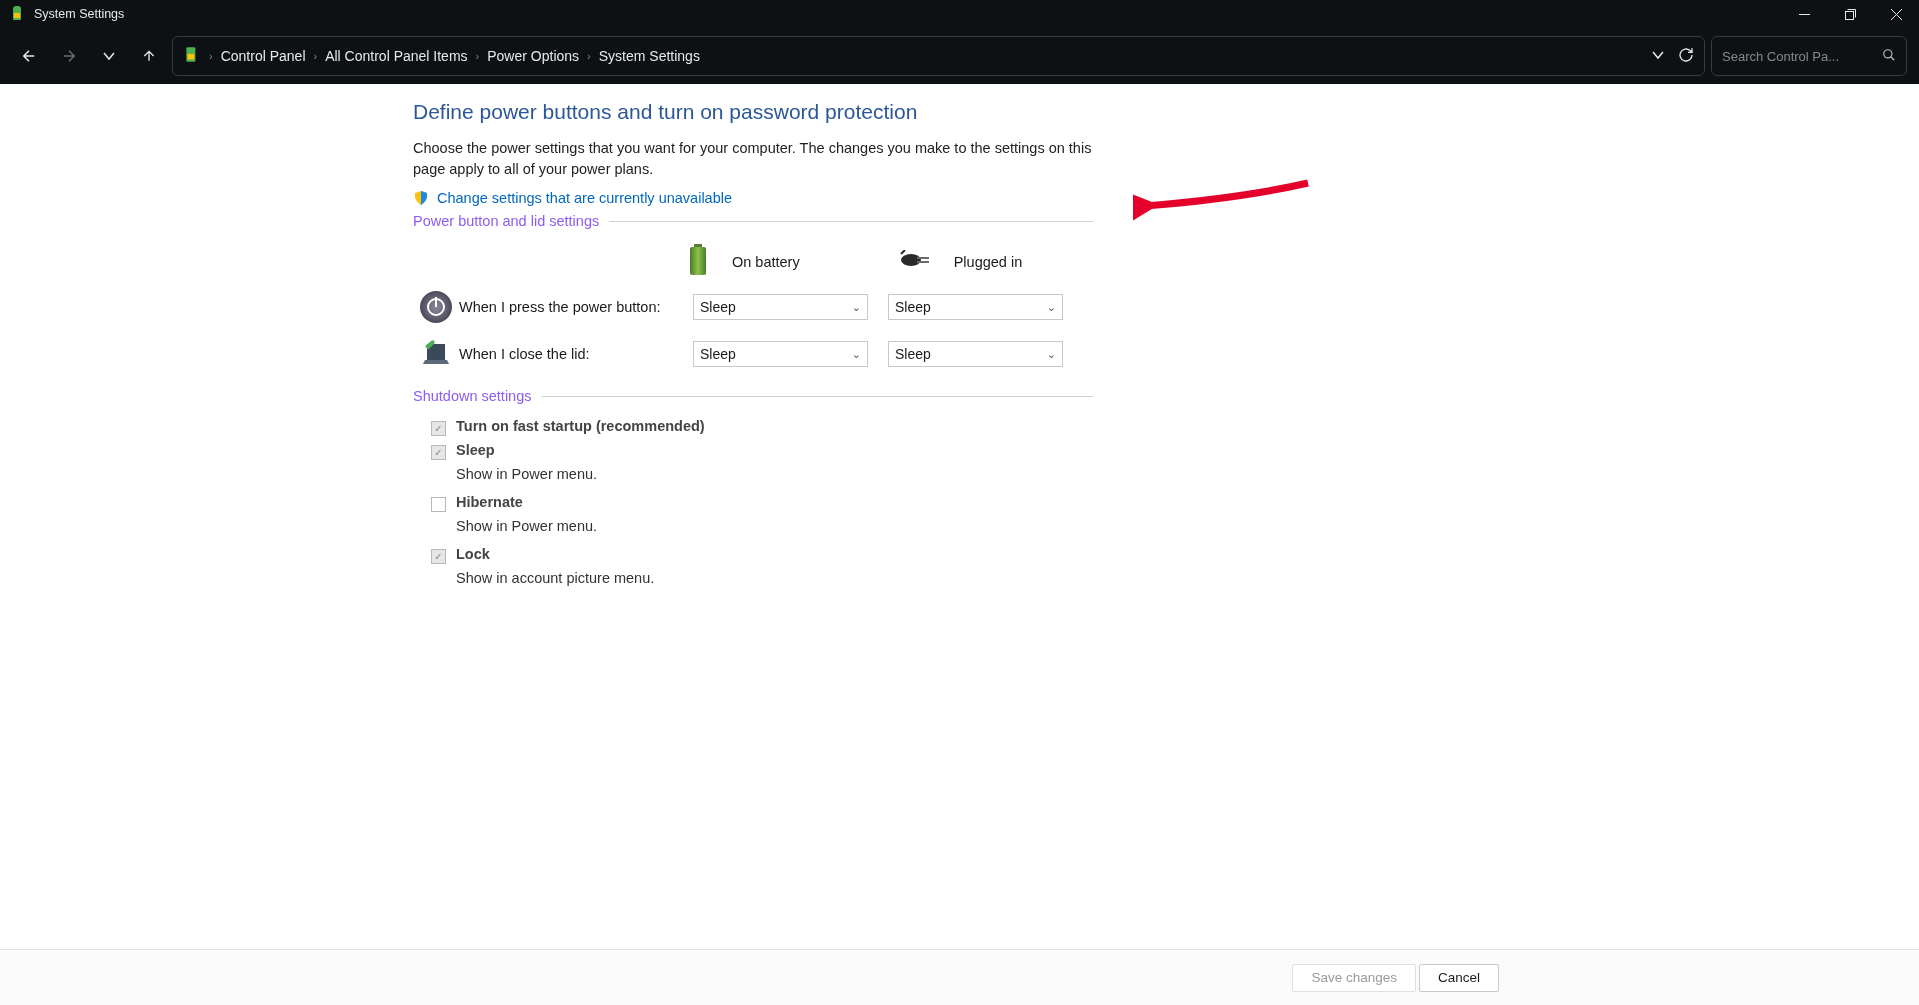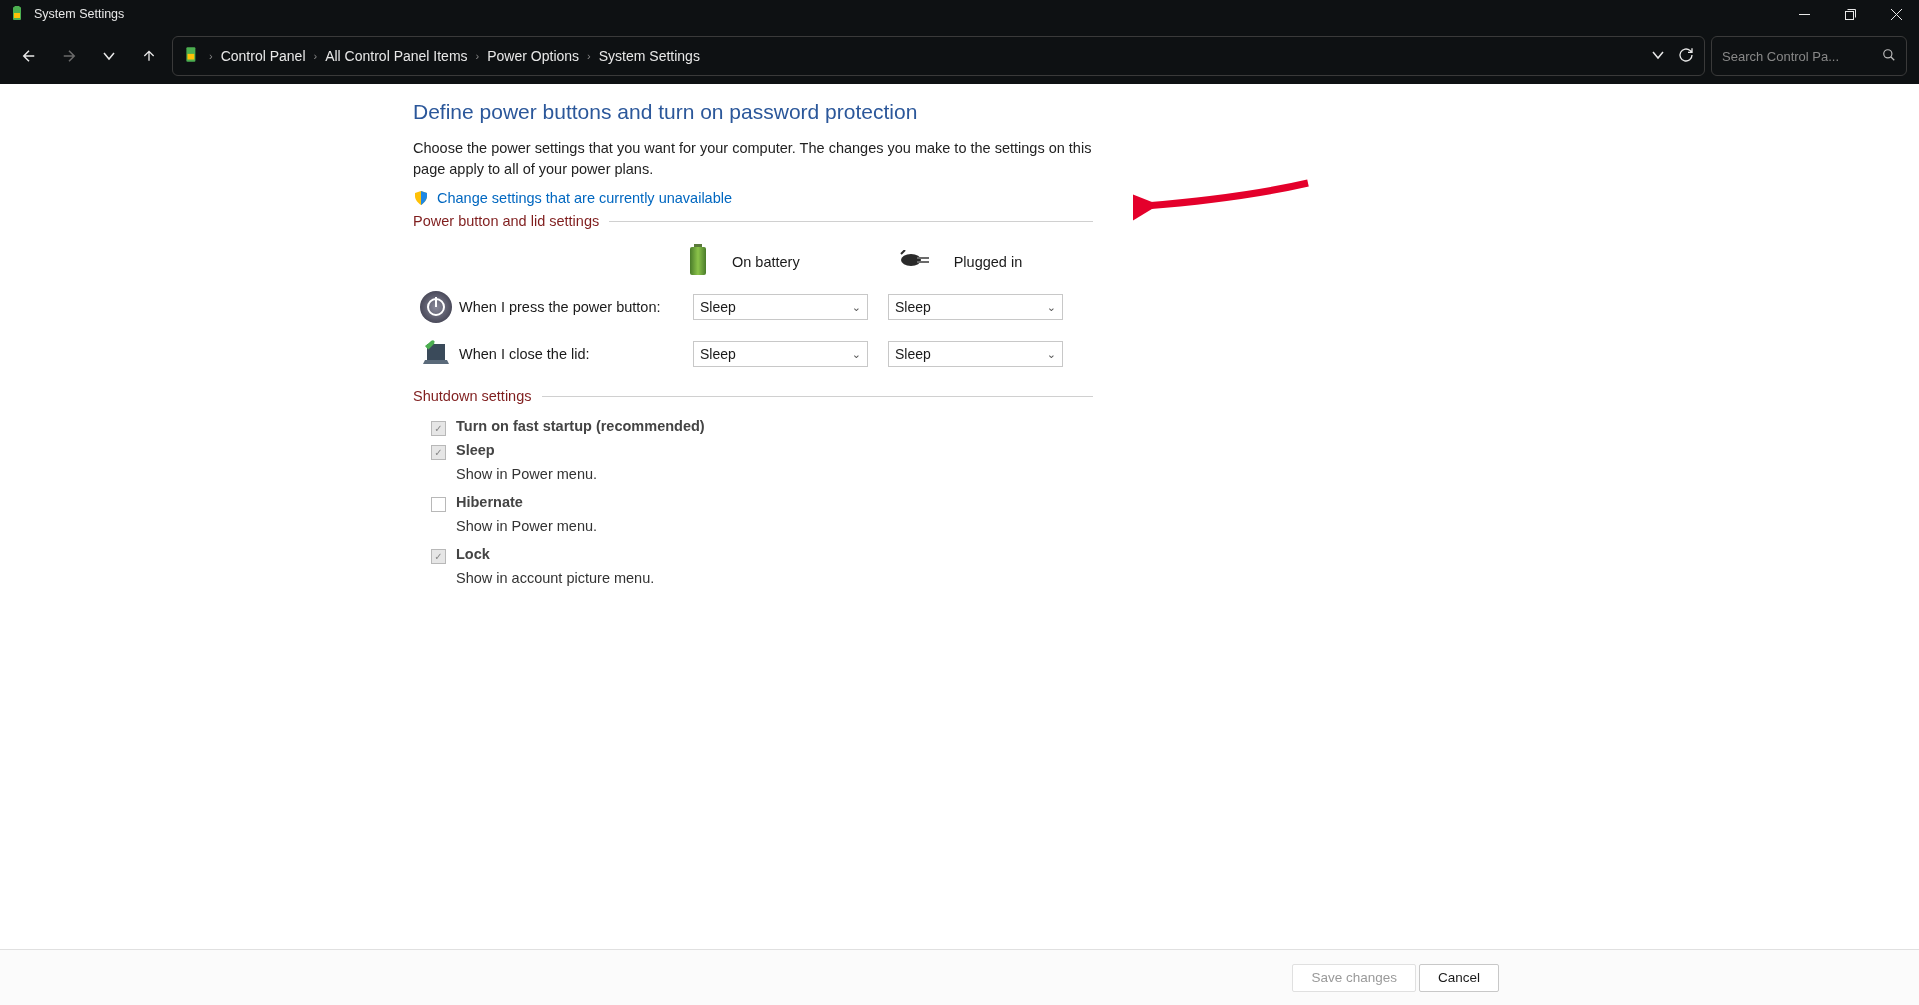"Power button and lid settings" .section-label { color: #7f1d1d -> #8b5cf6 }
